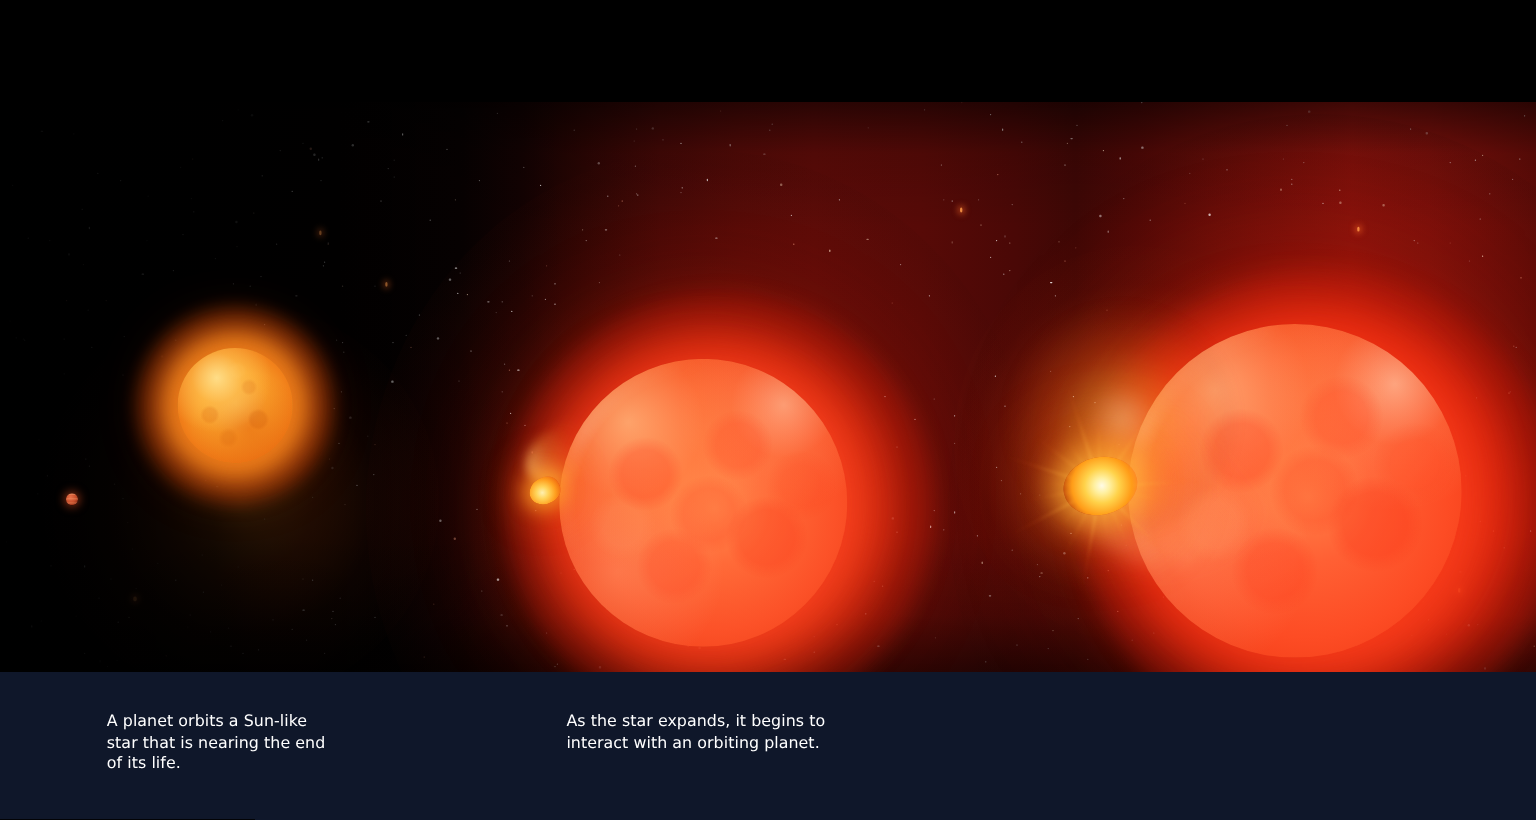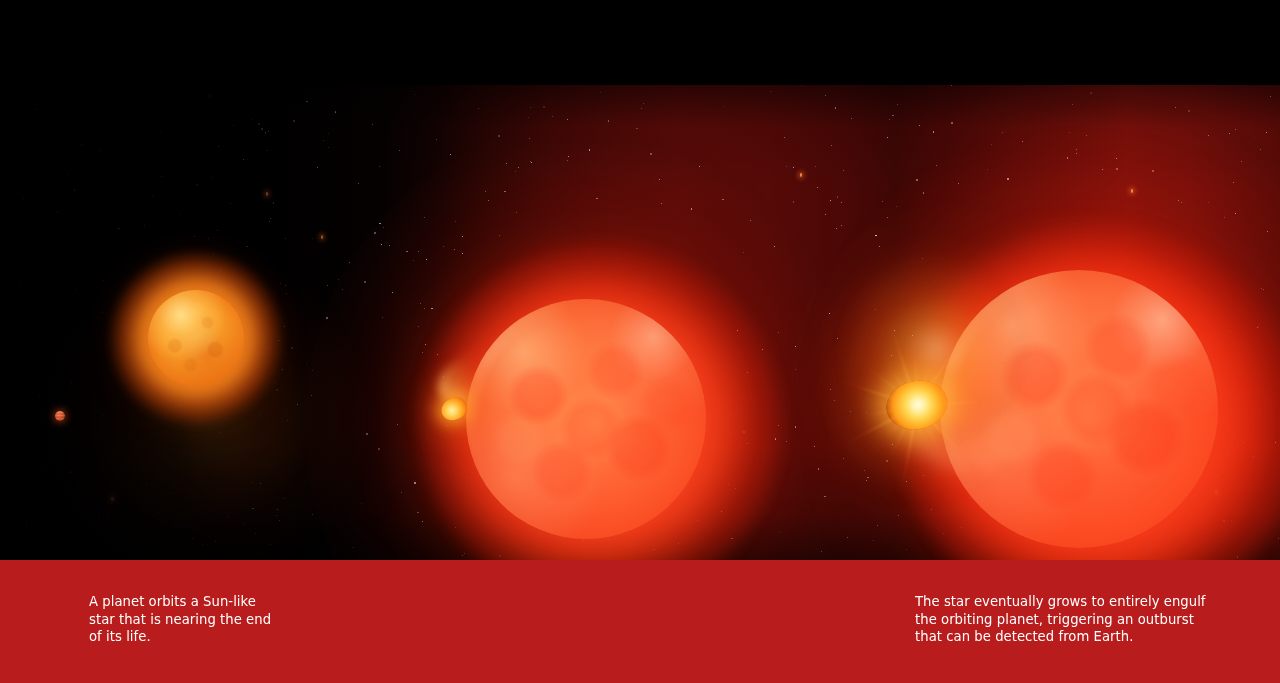"A planet orbits a Sun-like" .caption-bar { background: #b91c1c -> #0f172a }
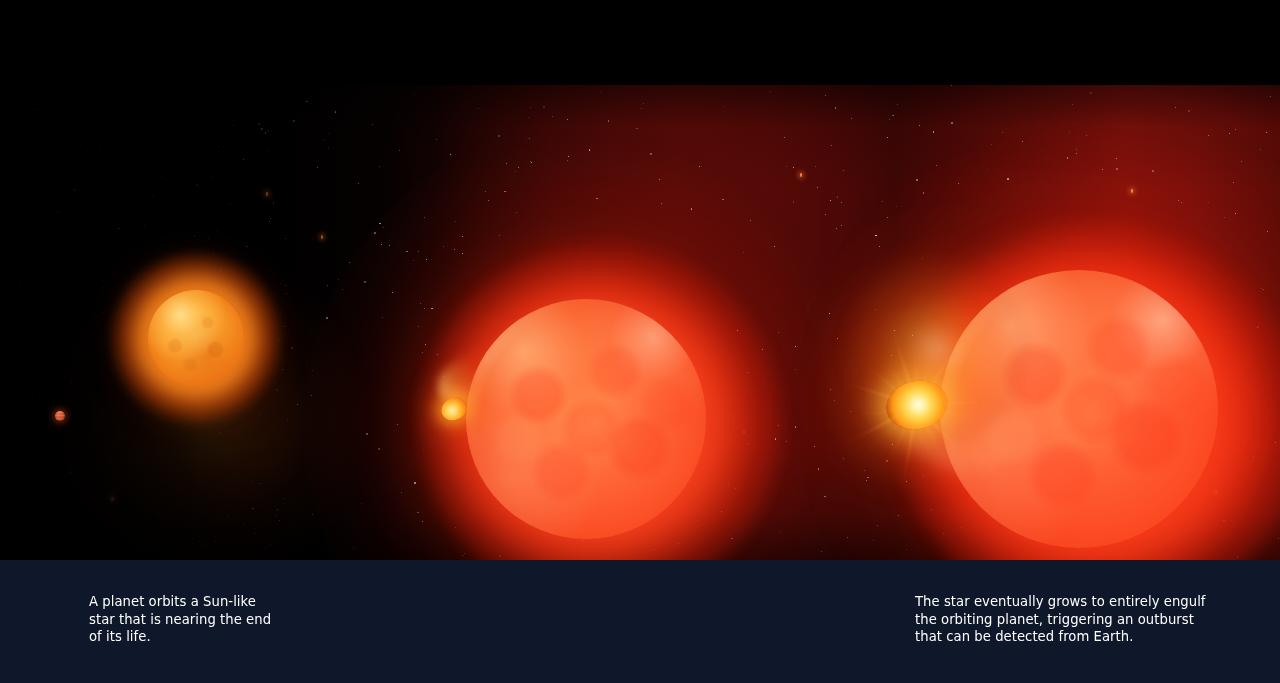"As the star expands, it" div.caption { html: none -> <div>As the star expands, it begins to interact with an orbiting planet.</div> }
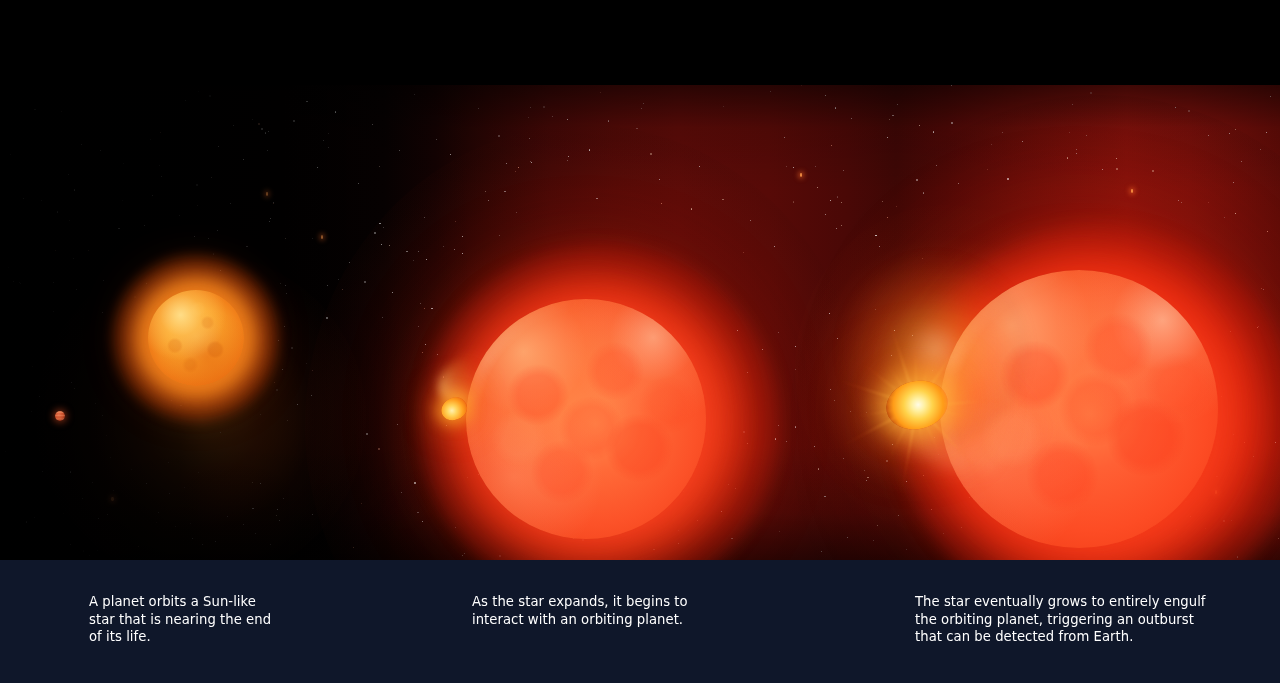"The star eventually grows to" div.caption { html: <div>The star eventually grows to entirely engulf the orbiting planet, triggering an outburst that can be detected from Earth.</div> -> none }
